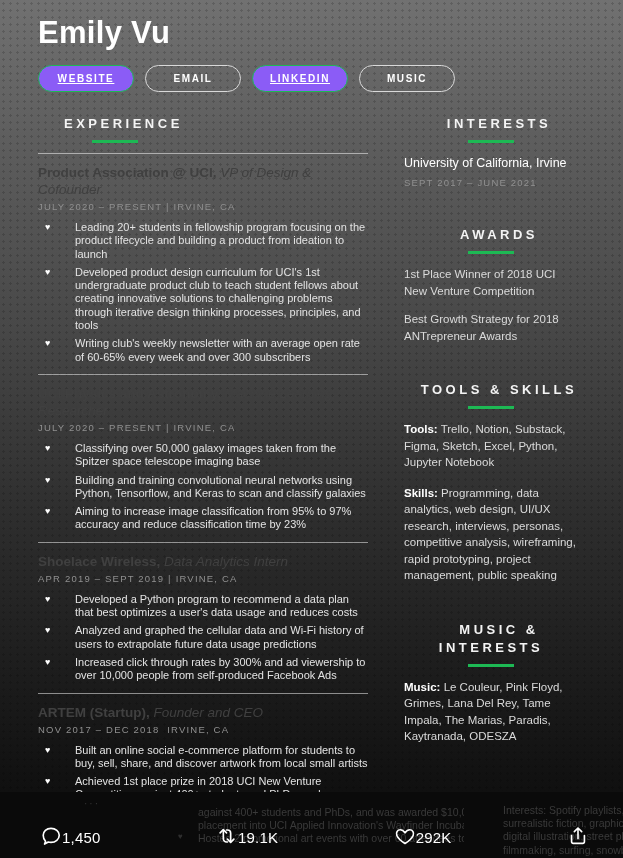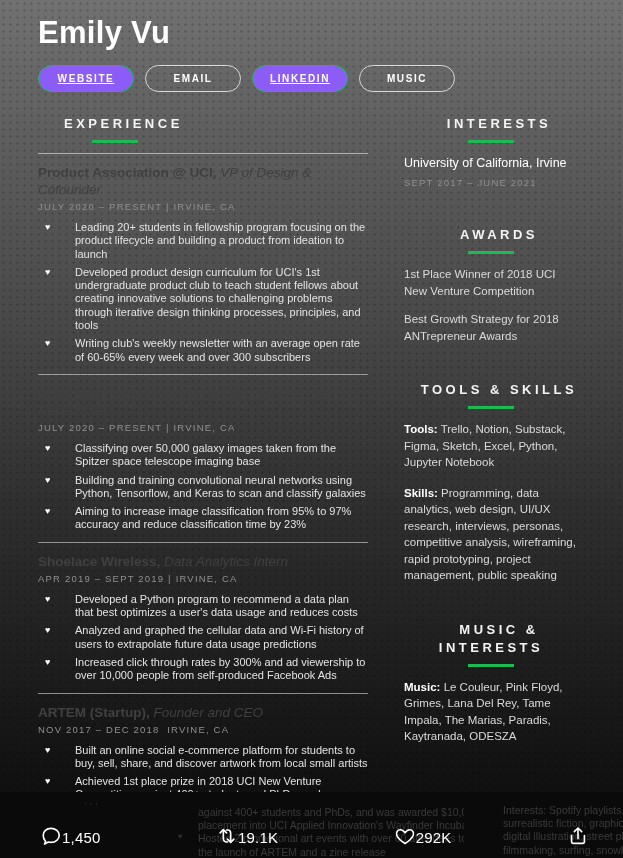"the launch of ARTEM and" div { html: <div>the launch of ARTEM and a zine release</div> -> none }
